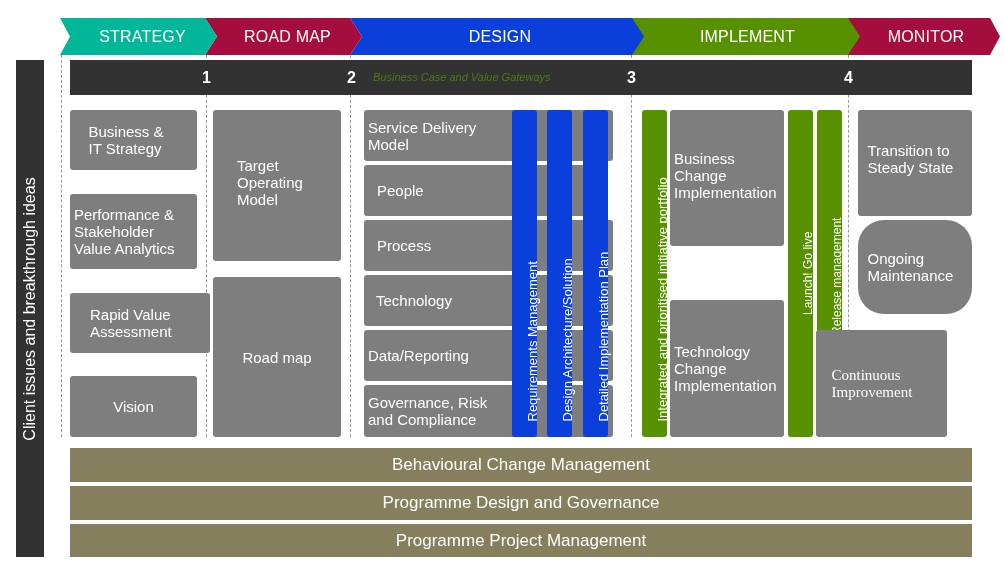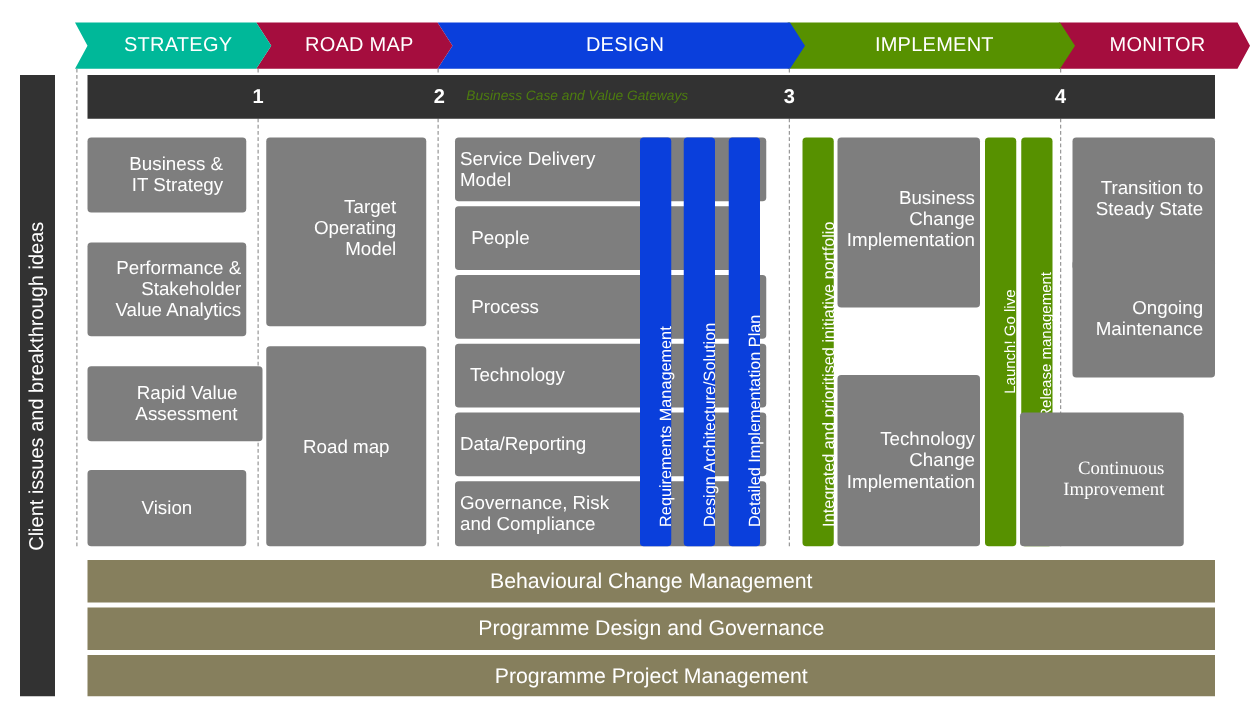"Business & IT Strategy" .gbox { text-align: right -> left }
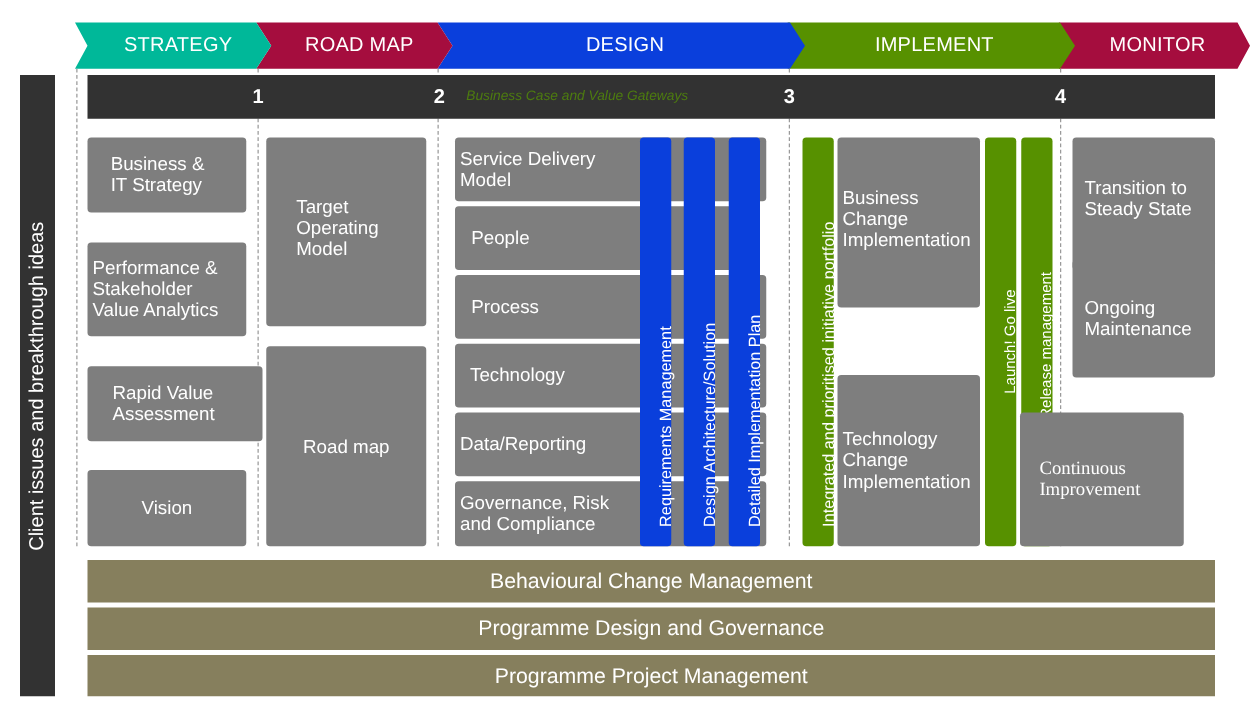"Ongoing Maintenance" div.gbox { border-radius: none -> 26px; top: 208px -> 220px }
